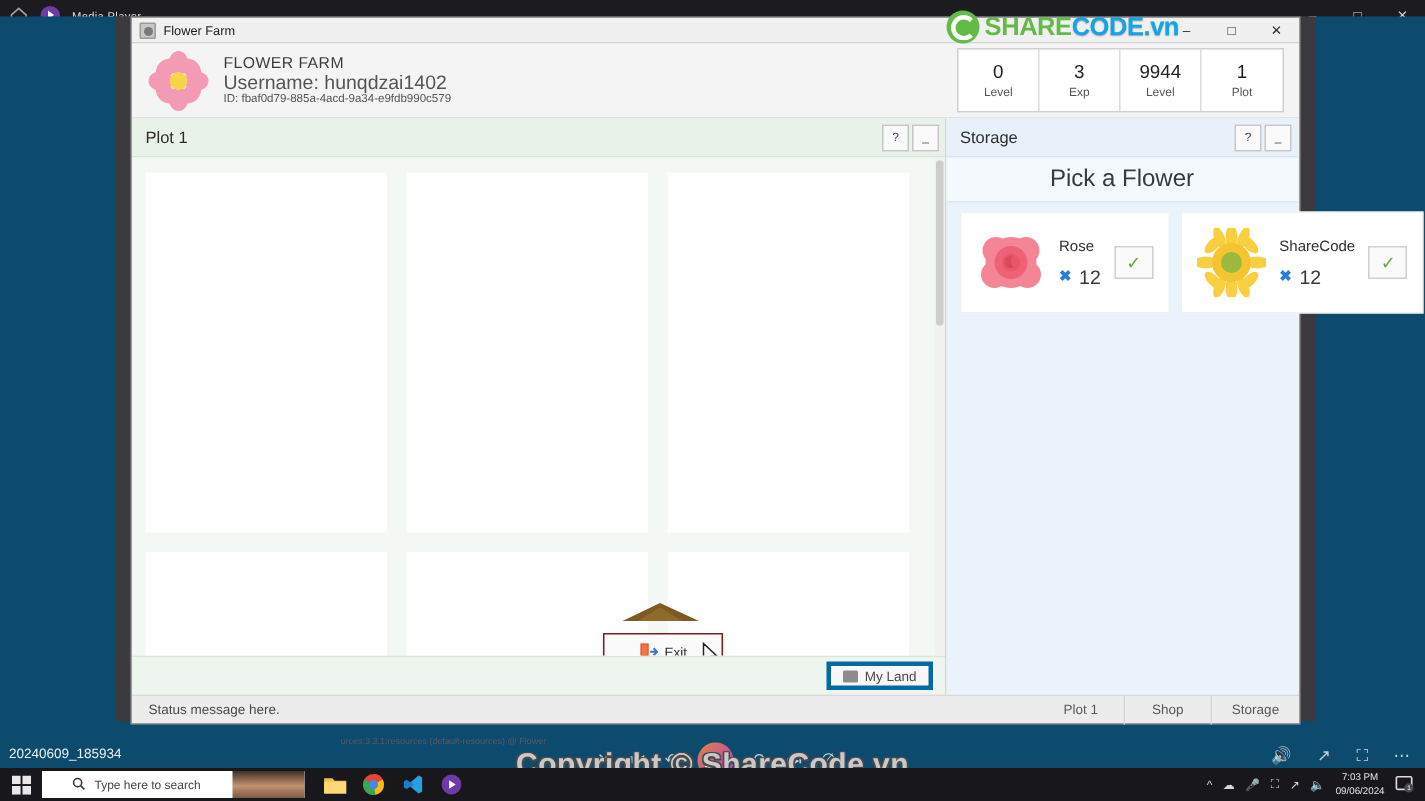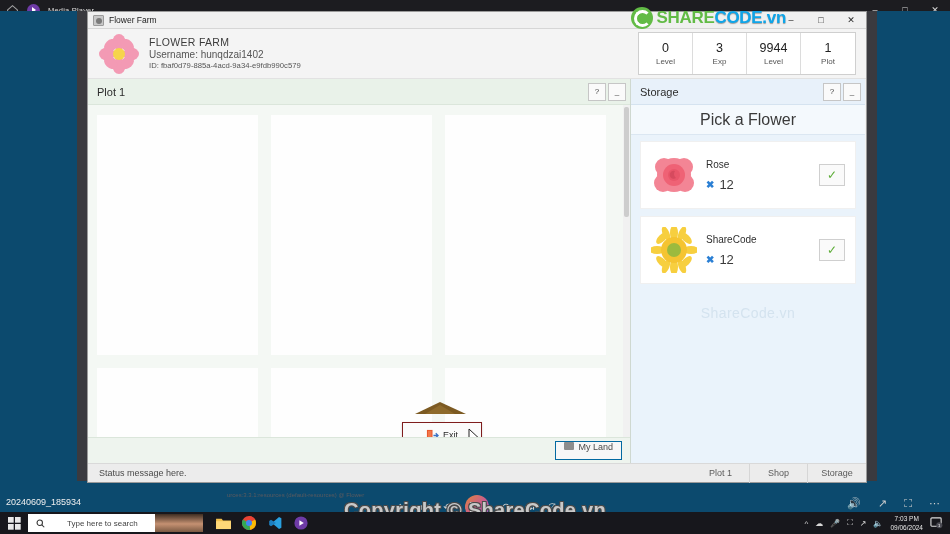"Username: hunqdzai1402" .ff-ident .t2 { font-size: 10px -> 13px }
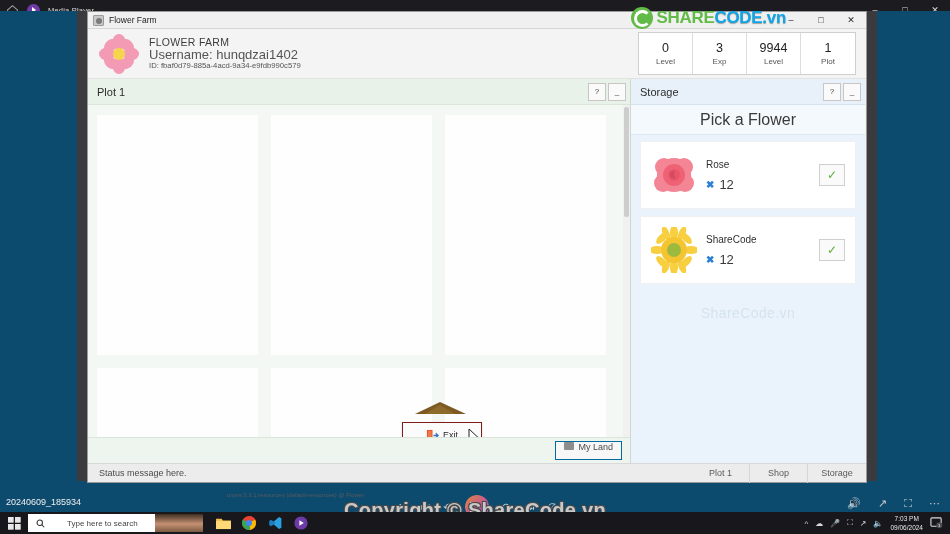"Rose" .storage-list { flex-direction: column -> row }
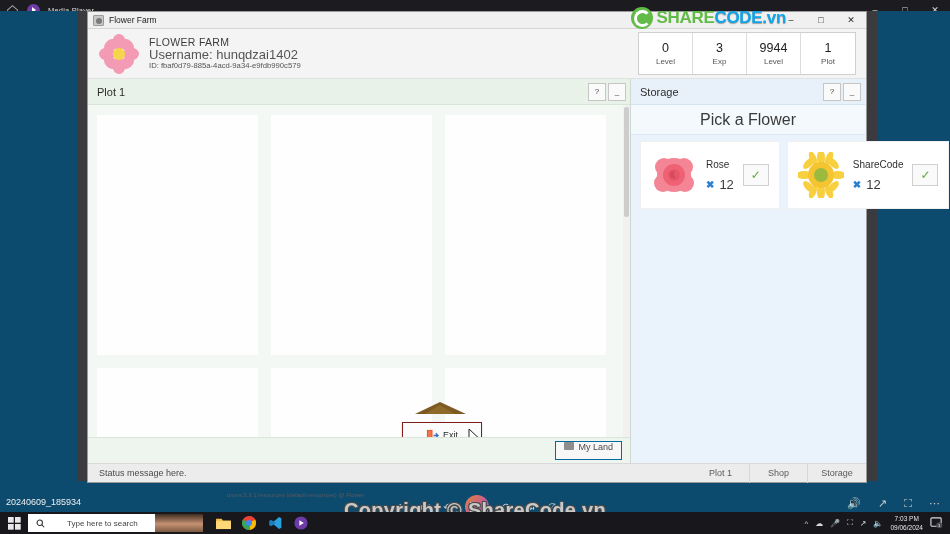"My Land" .myland { align-items: flex-start -> center; border: 1px solid #0369a1 -> 3px solid #0369a1 }
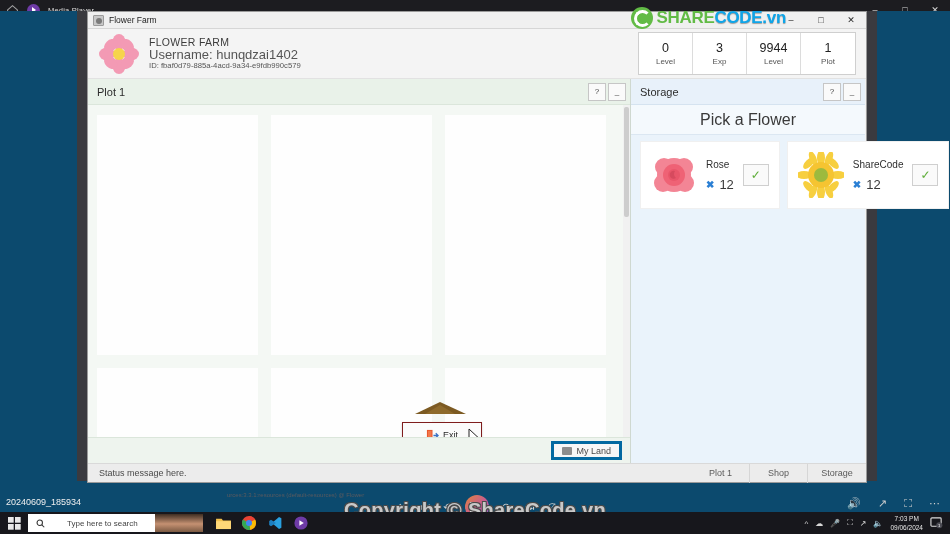"Type here to search" .tb-search { gap: 22px -> 6px; padding-left: 8px -> 20px }
